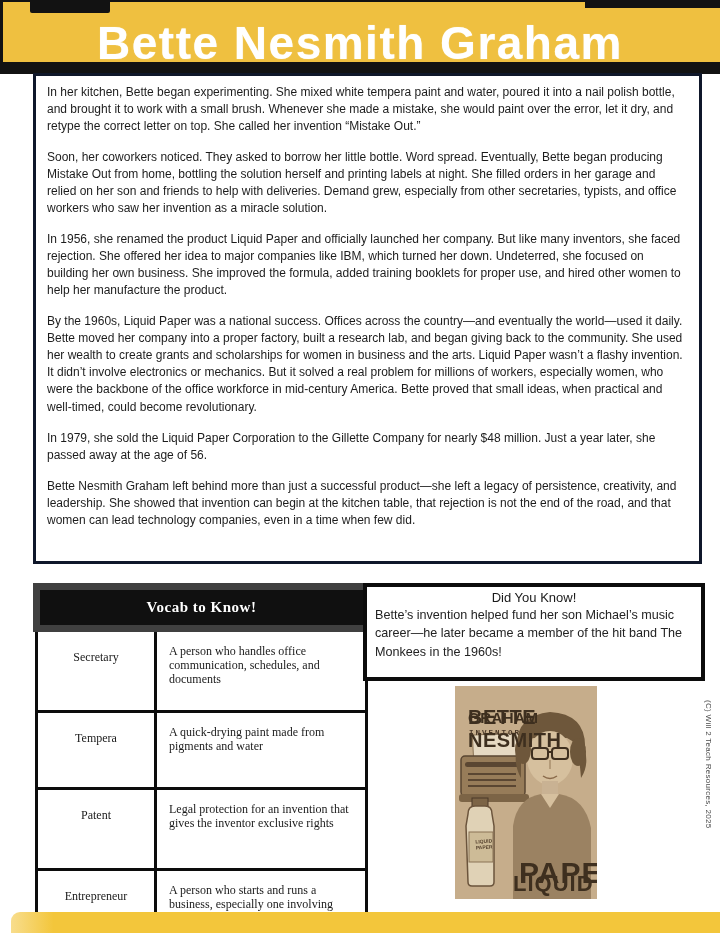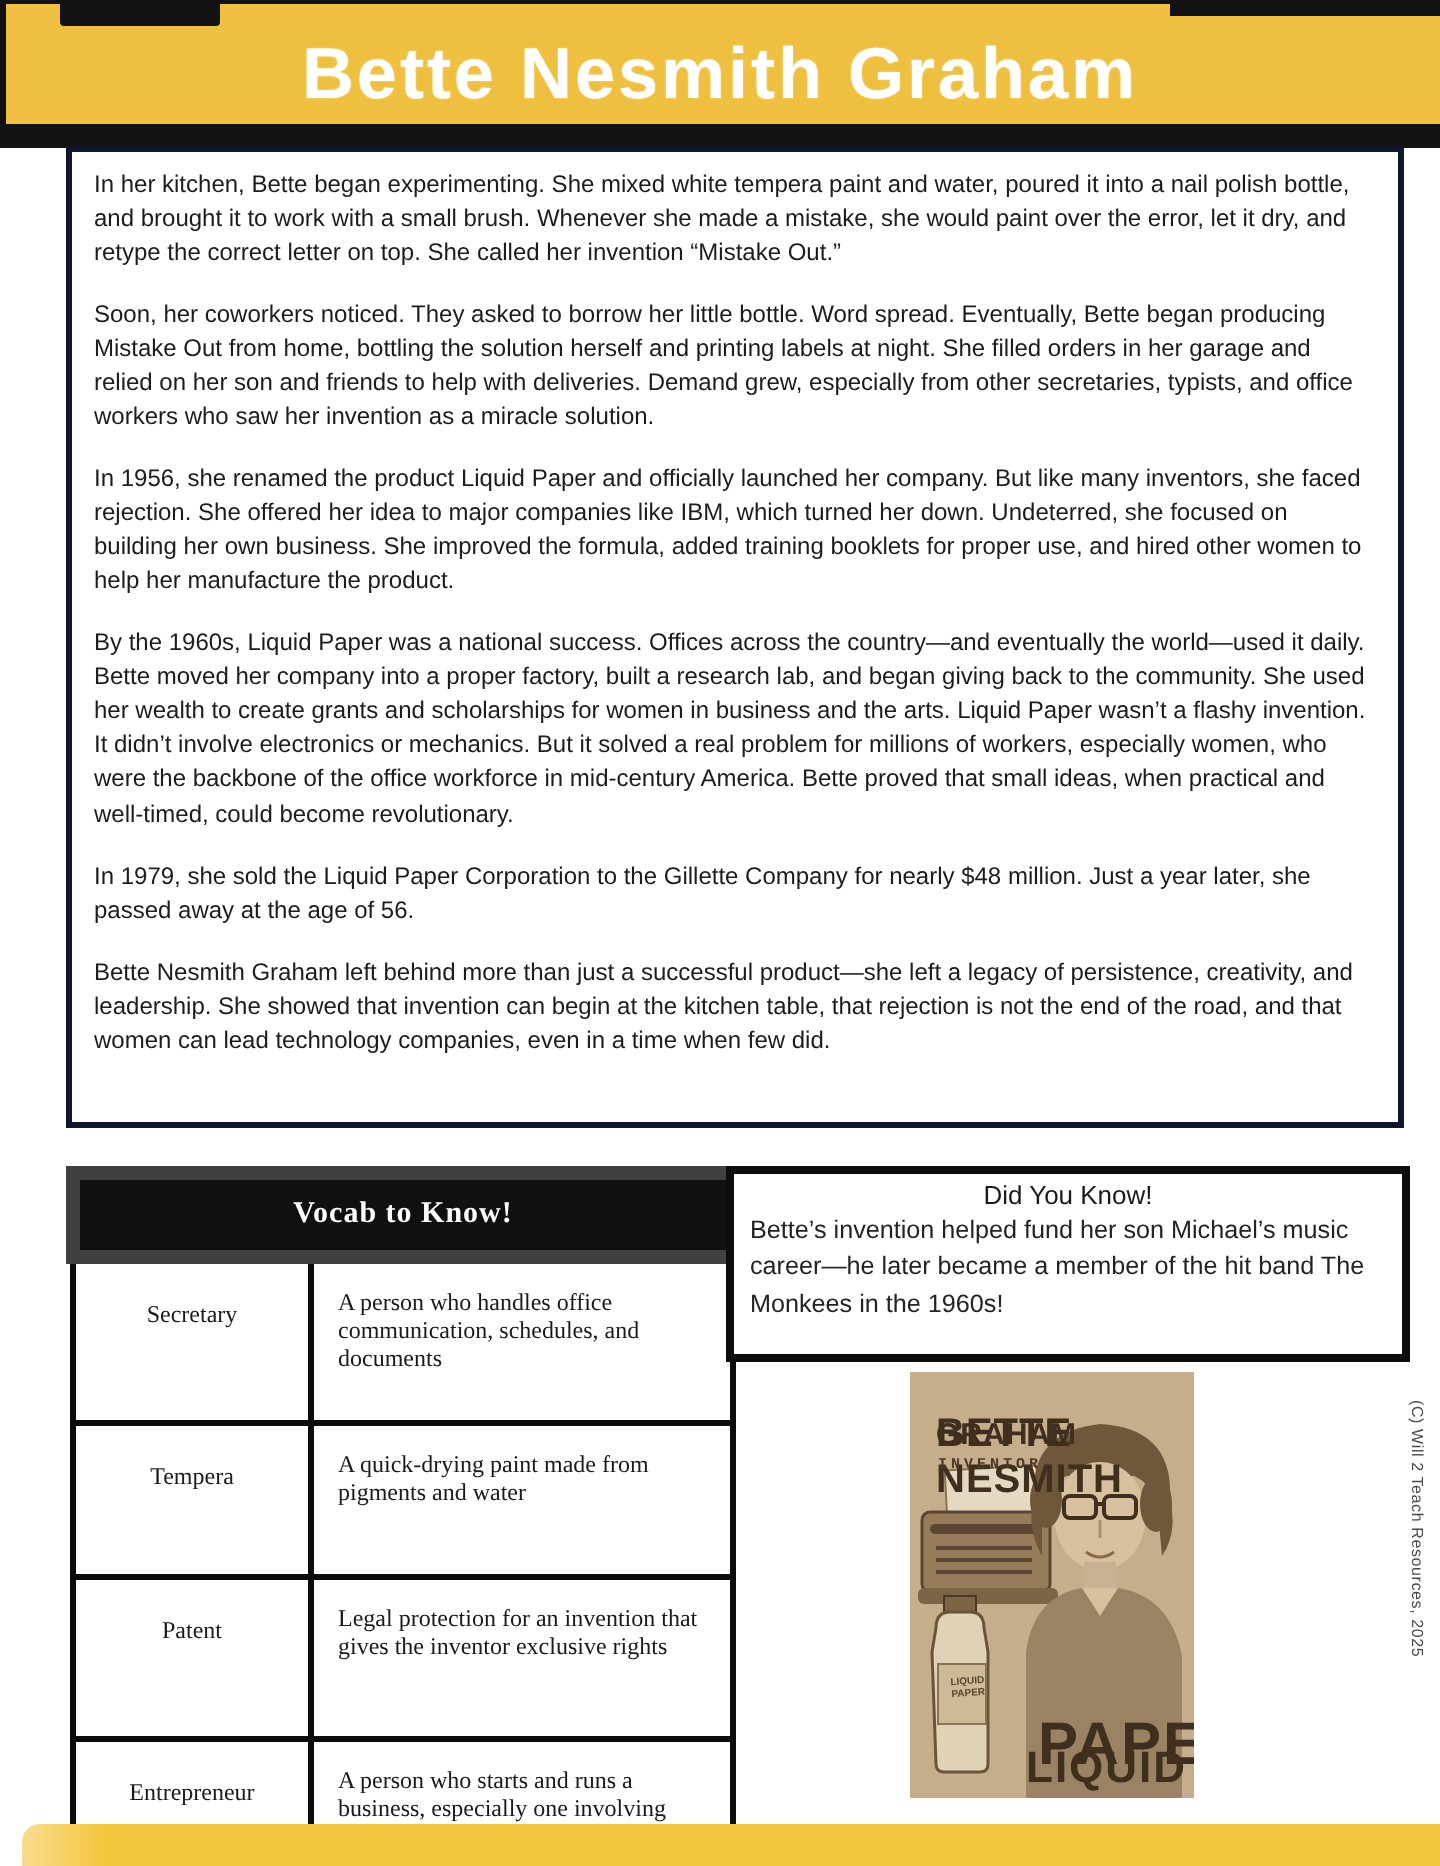"Bette Nesmith Graham" .page-title { font-size: 36px -> 46px }
